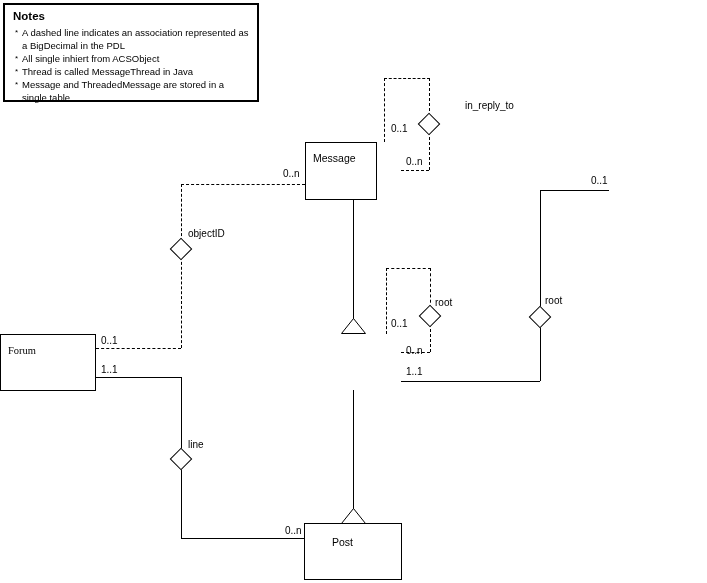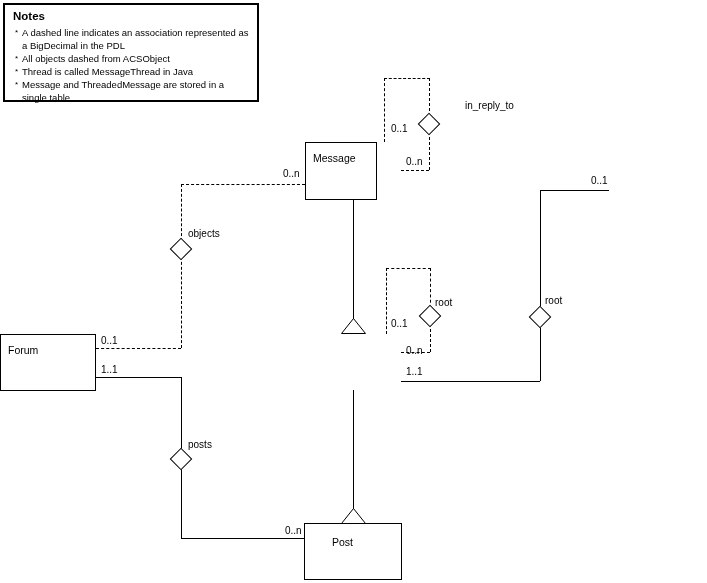"All objects dashed from ACSObject" span.itext { text: objects dashed -> single inhiert }
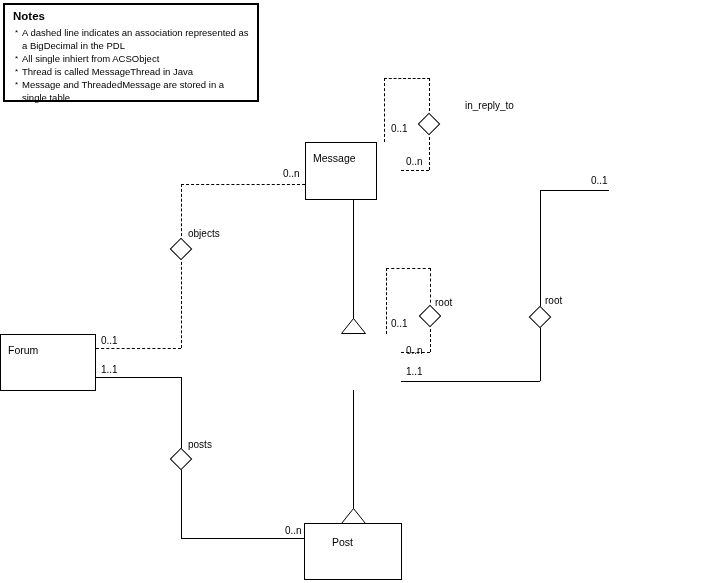"objects" div.tag { text: objects -> objectID }
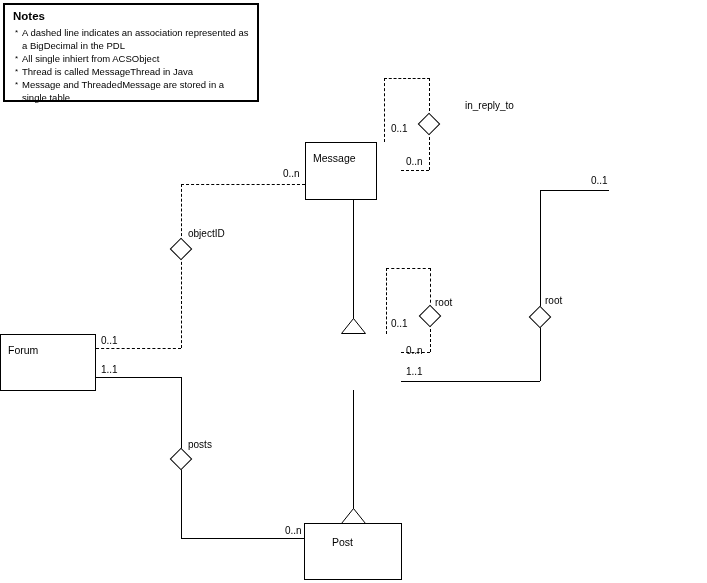"Forum" div.cls { font-family: none -> Liberation Serif, serif }
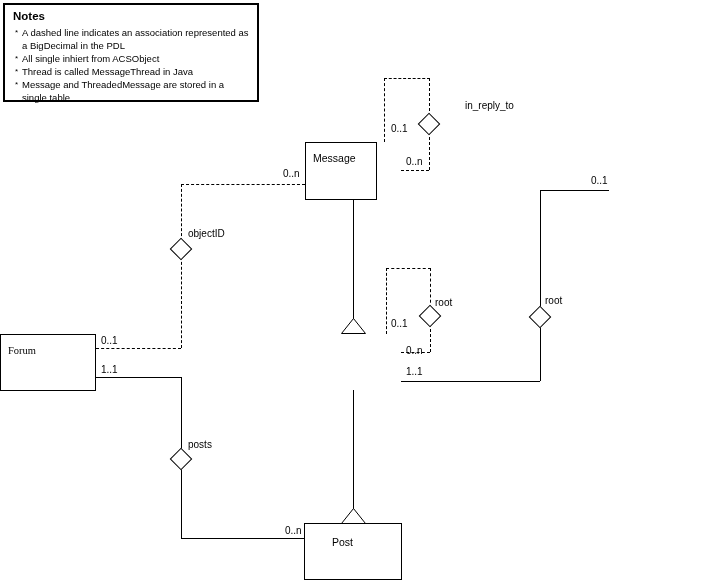"posts" div.tag { text: posts -> line }
